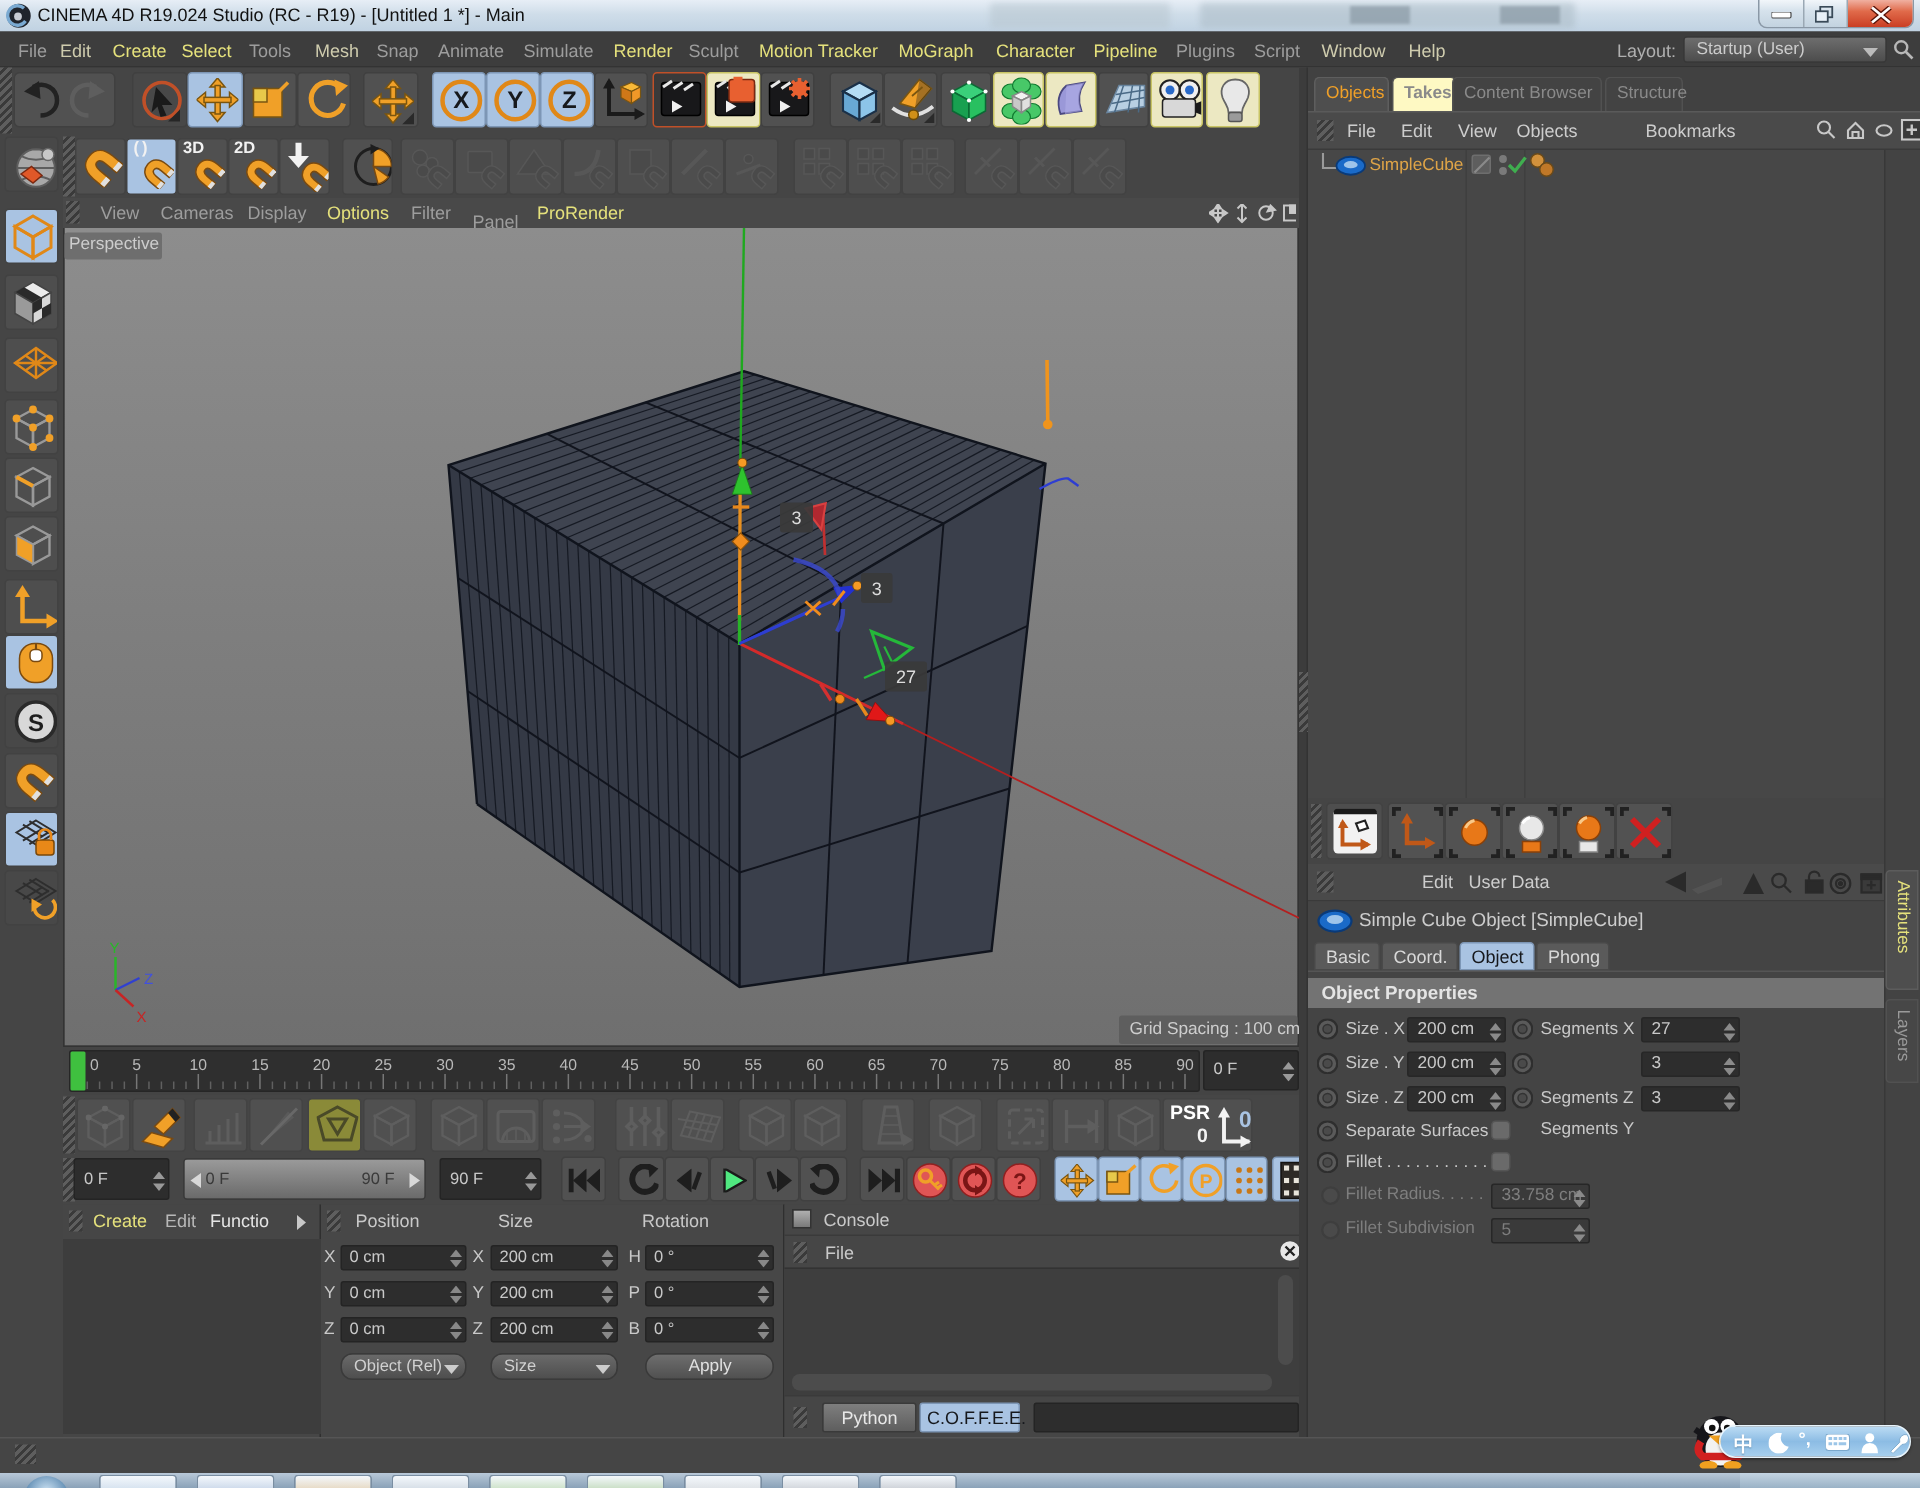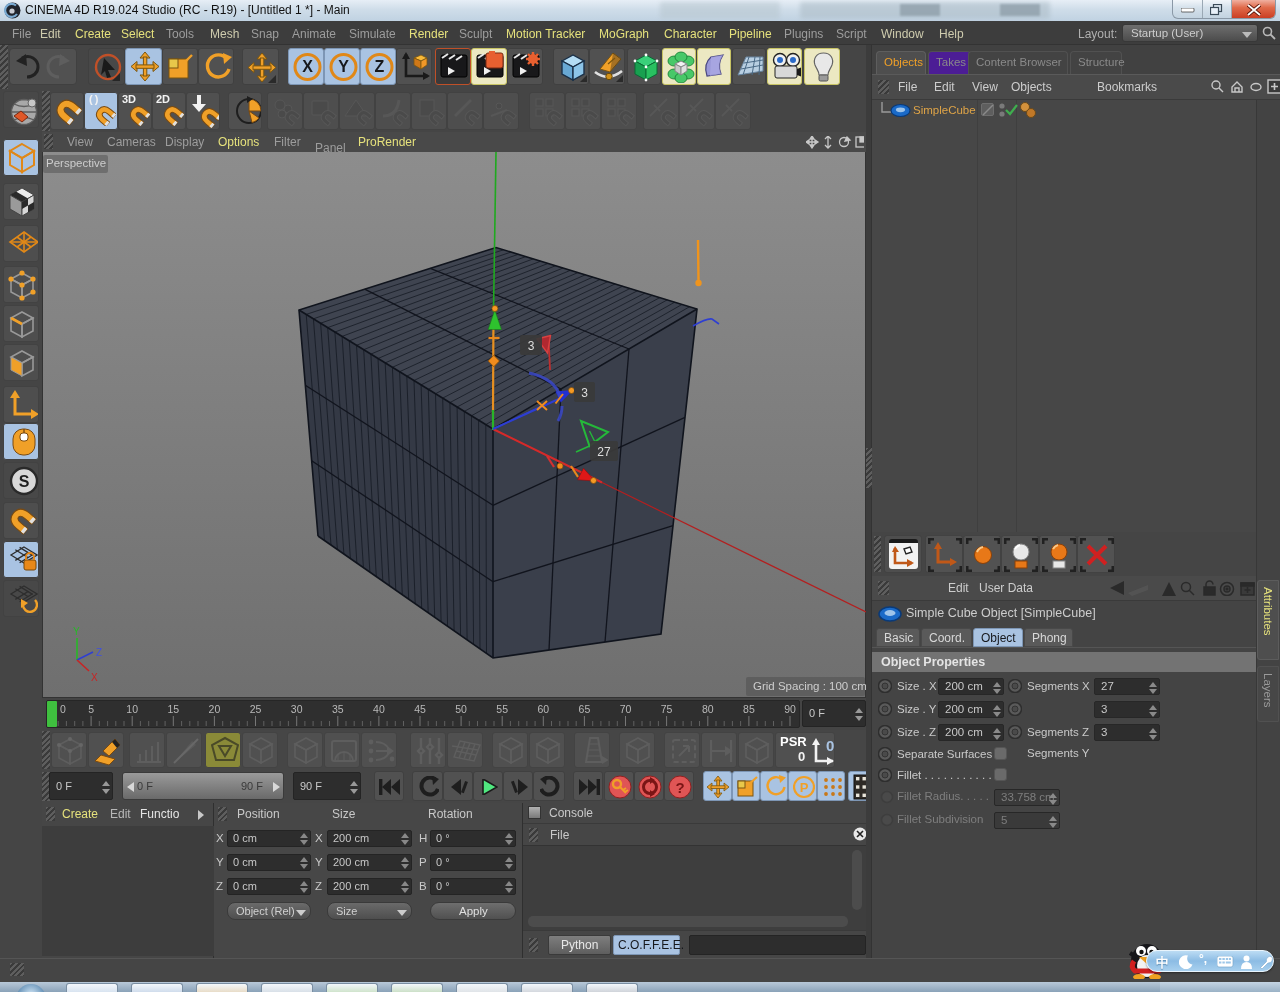"Takes" div { background: #4c1d95 -> #fef9c3; font-weight: none -> bold }
